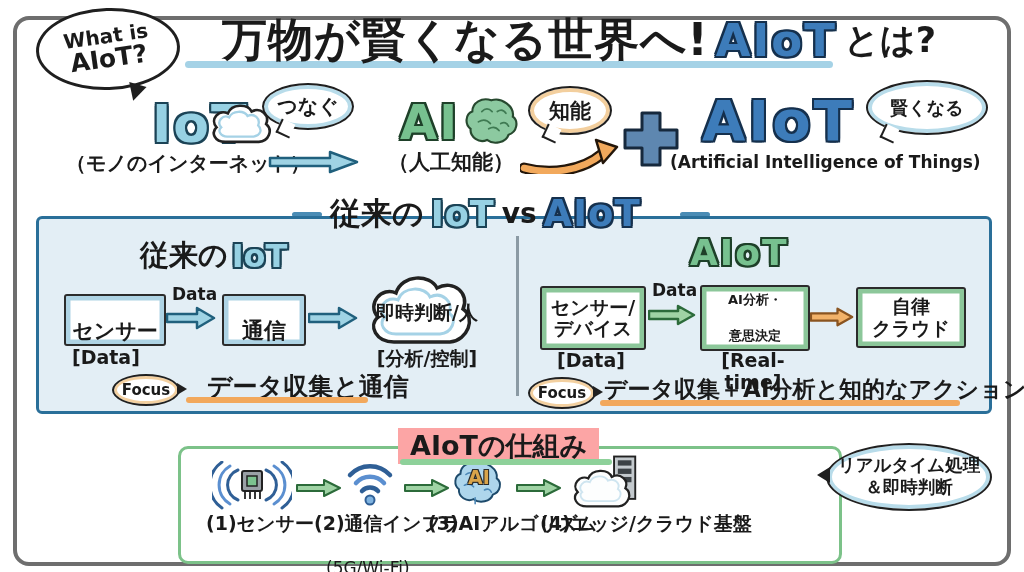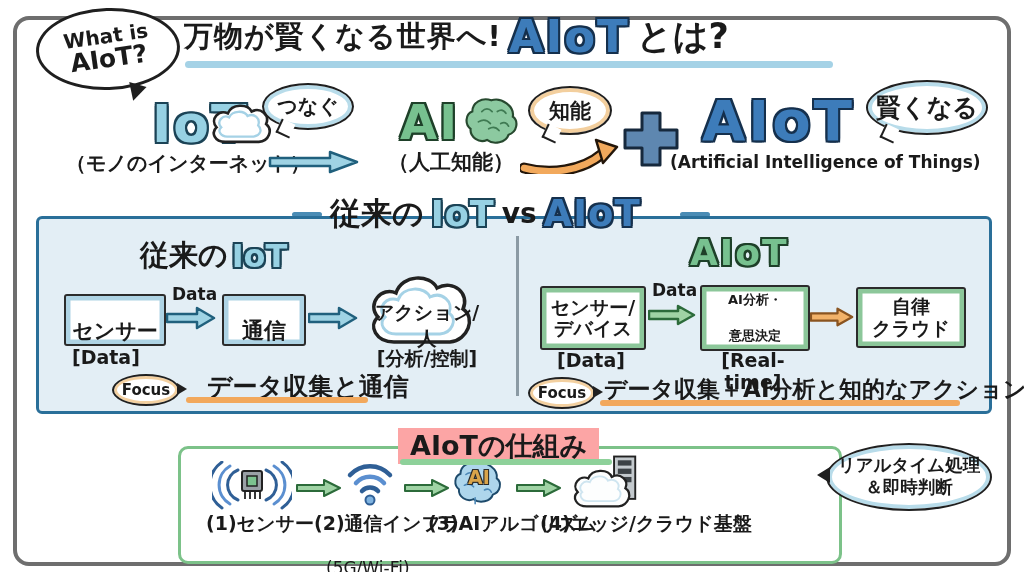"万物が賢くなる世界へ!" span { font-size: 29px -> 45px; margin-left: none -> 38px }
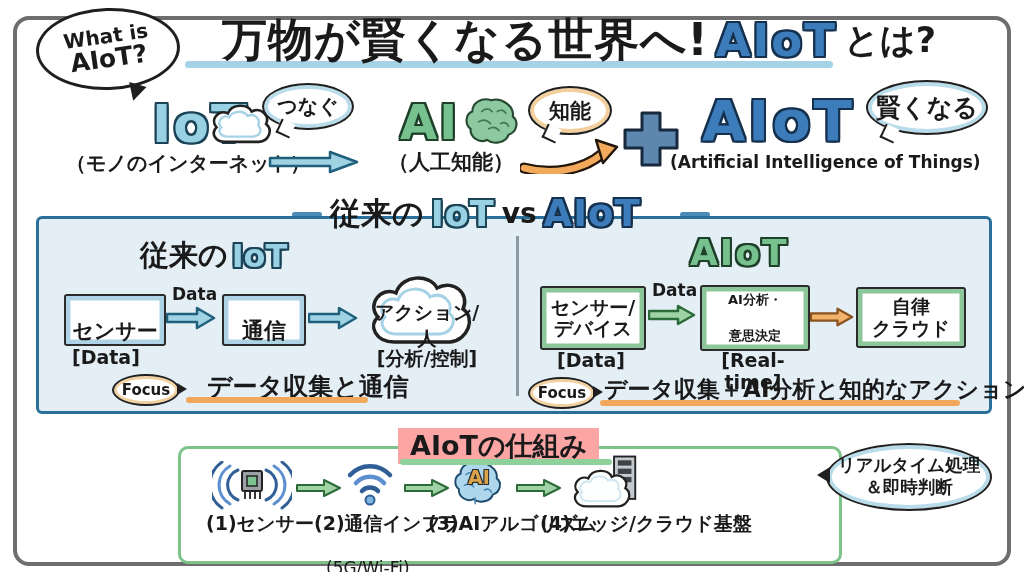"賢くなる" div.bubble { font-size: 25px -> 18px }
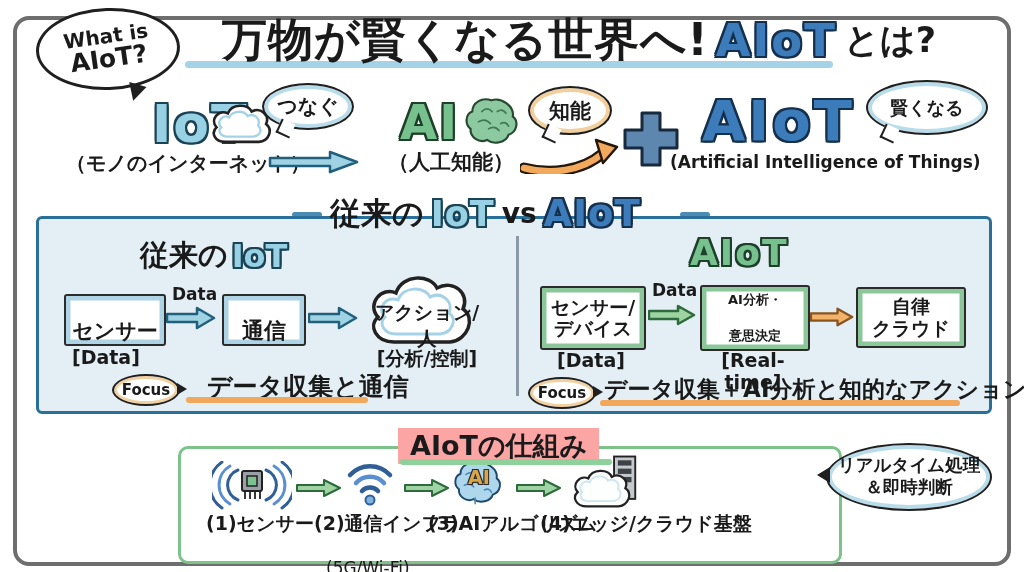"アクション/人" div.lbl { text: アクション/ -> 即時判断/ }
